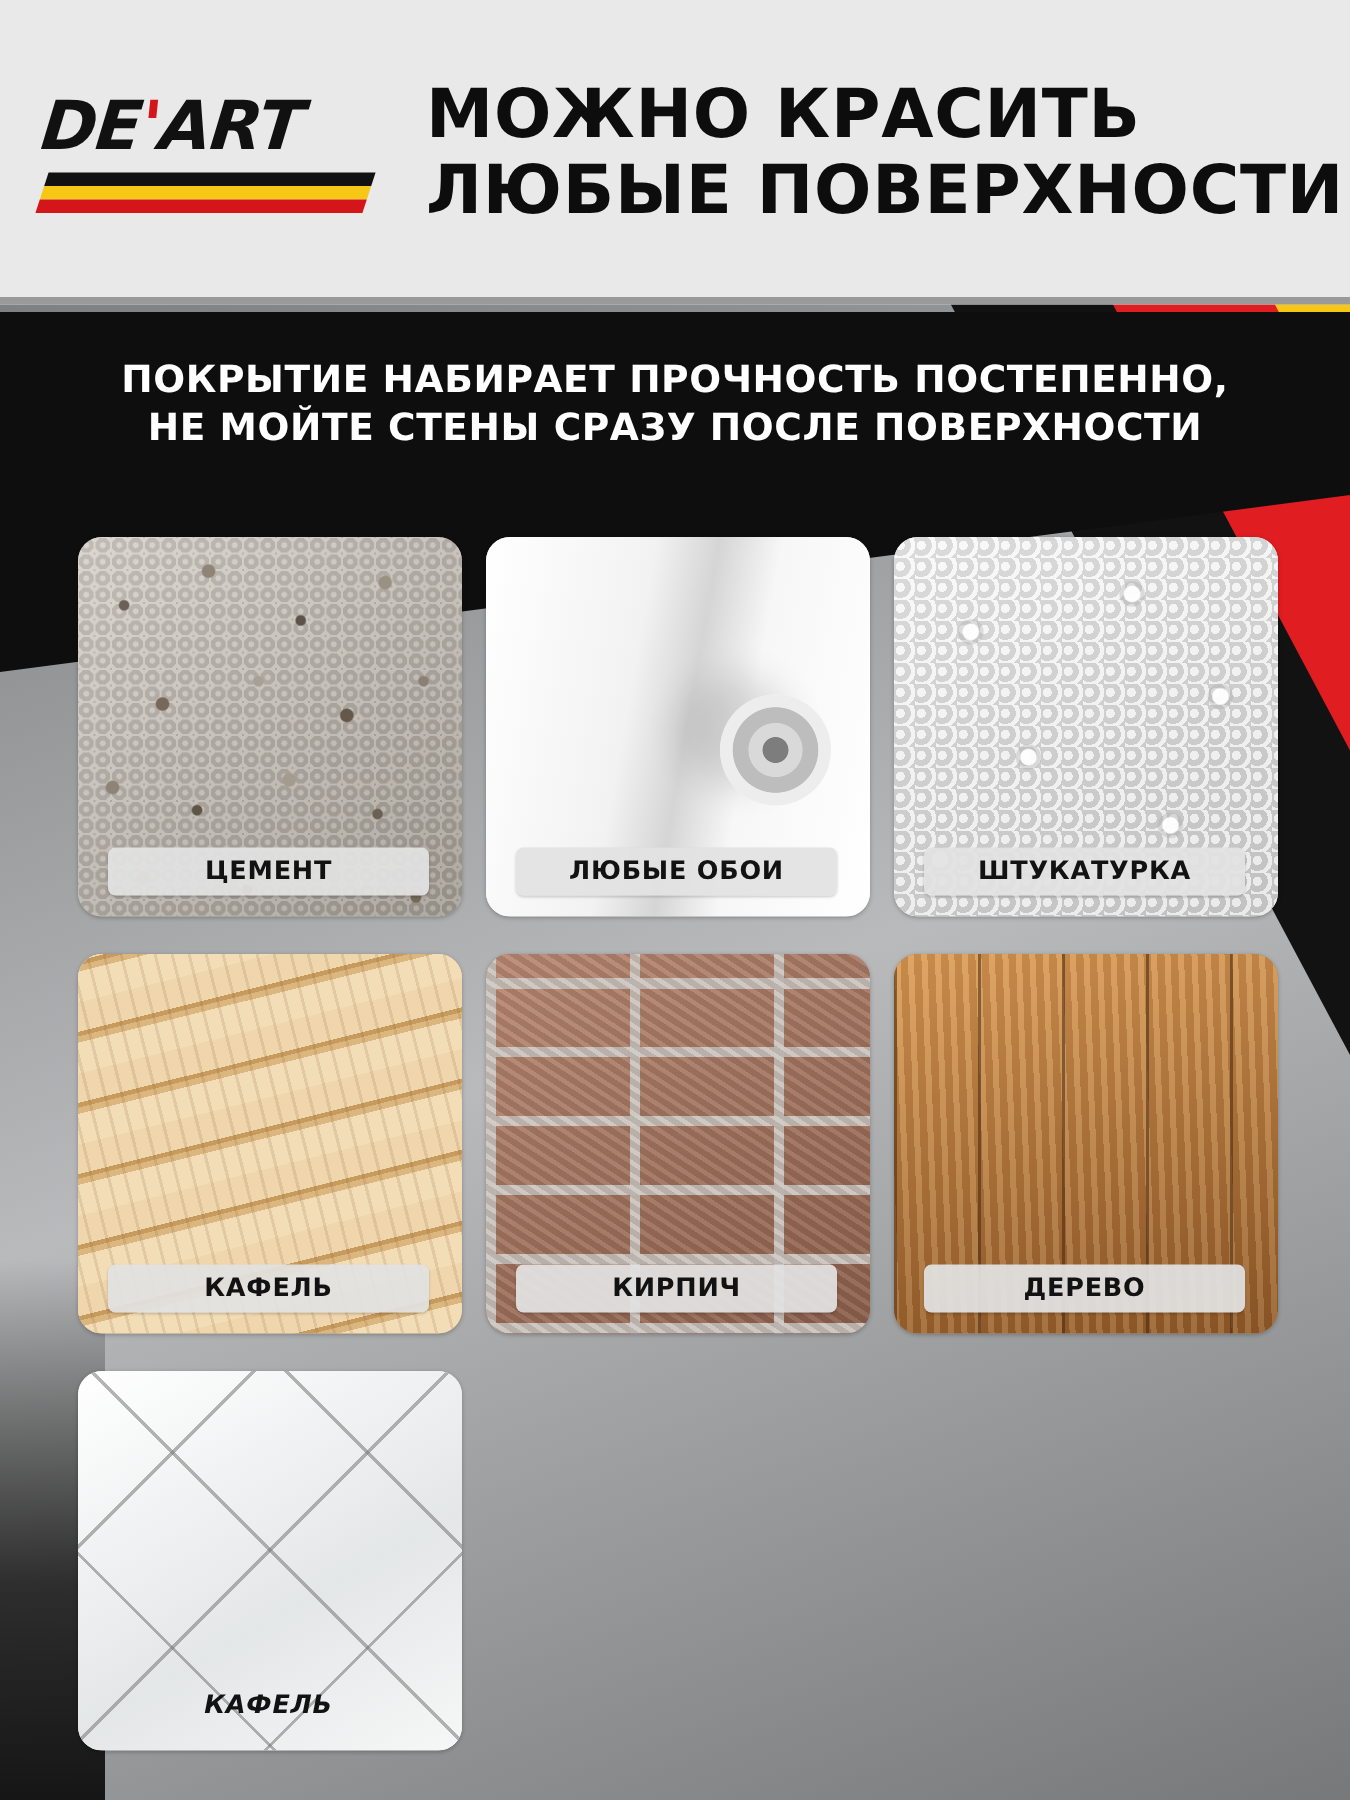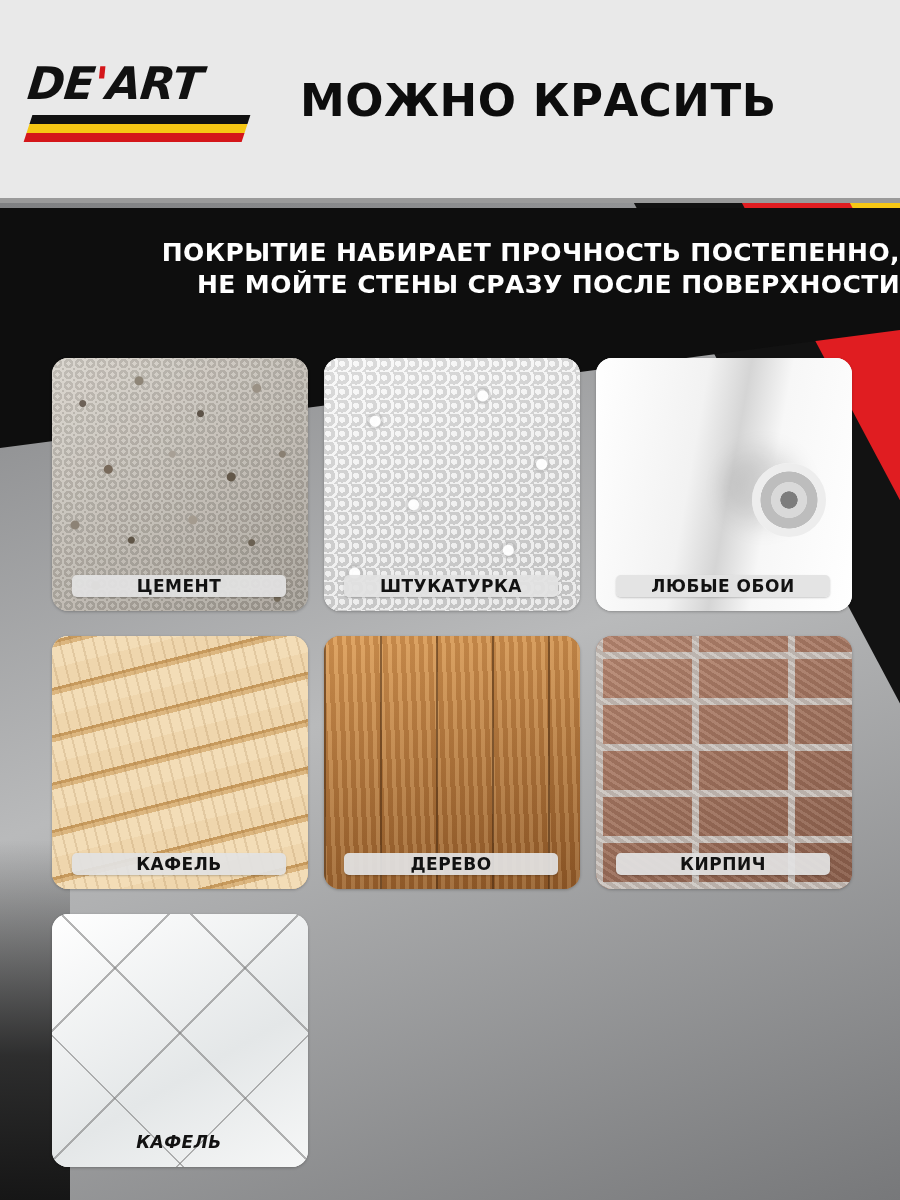"ЛЮБЫЕ ПОВЕРХНОСТИ" div.headline-line { html: none -> <div>ЛЮБЫЕ ПОВЕРХНОСТИ</div> }
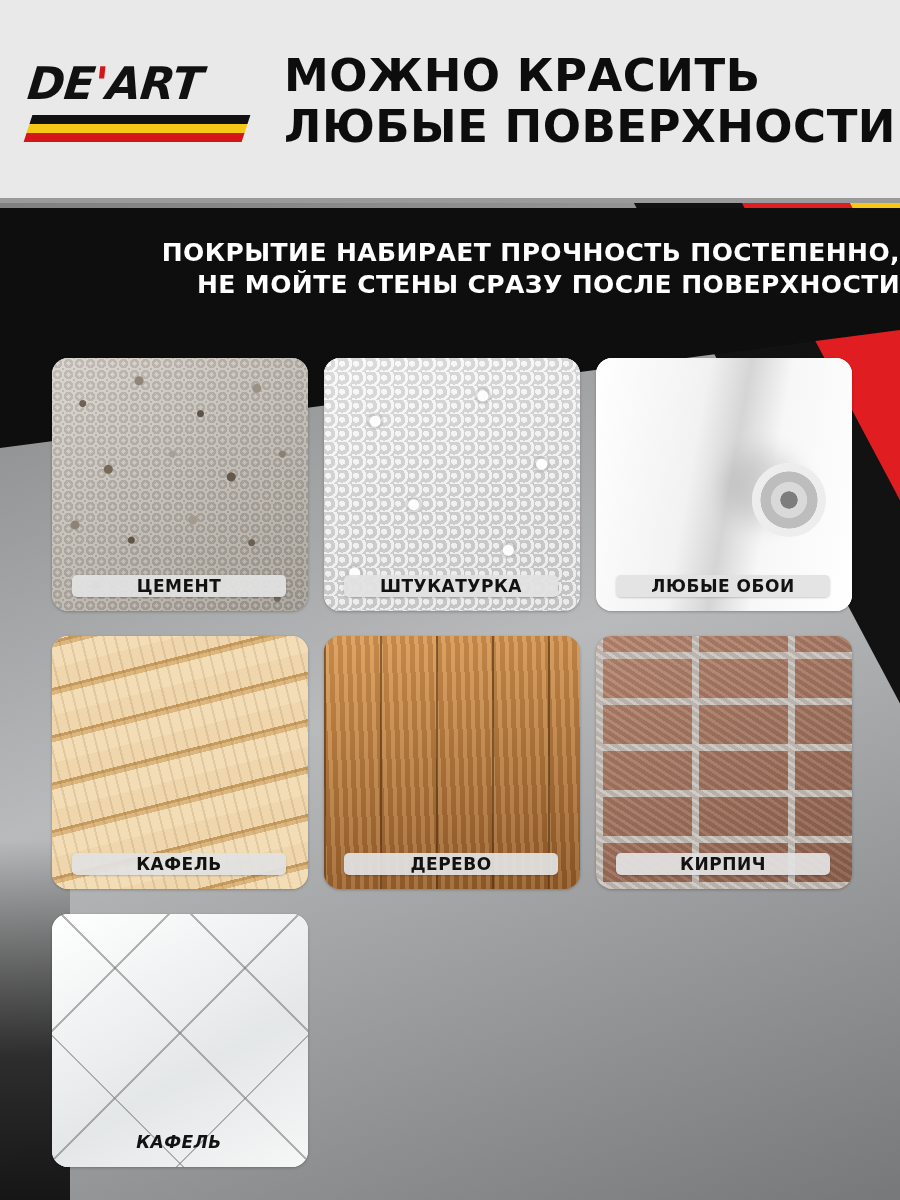"ПОКРЫТИЕ НАБИРАЕТ ПРОЧНОСТЬ ПОСТЕПЕННО," .subband { align-items: flex-end -> center }
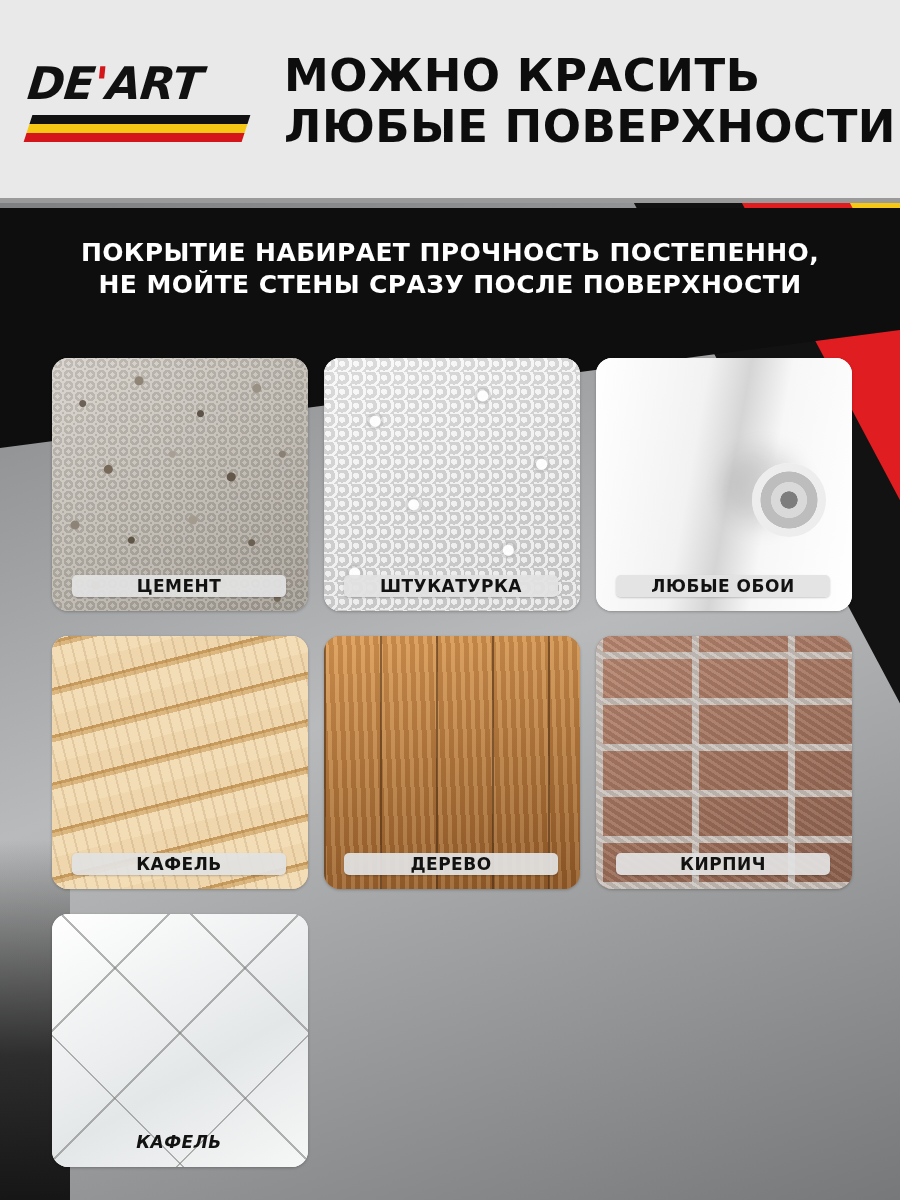"ЦЕМЕНТ" .tile .caption { height: 22px -> 32px }
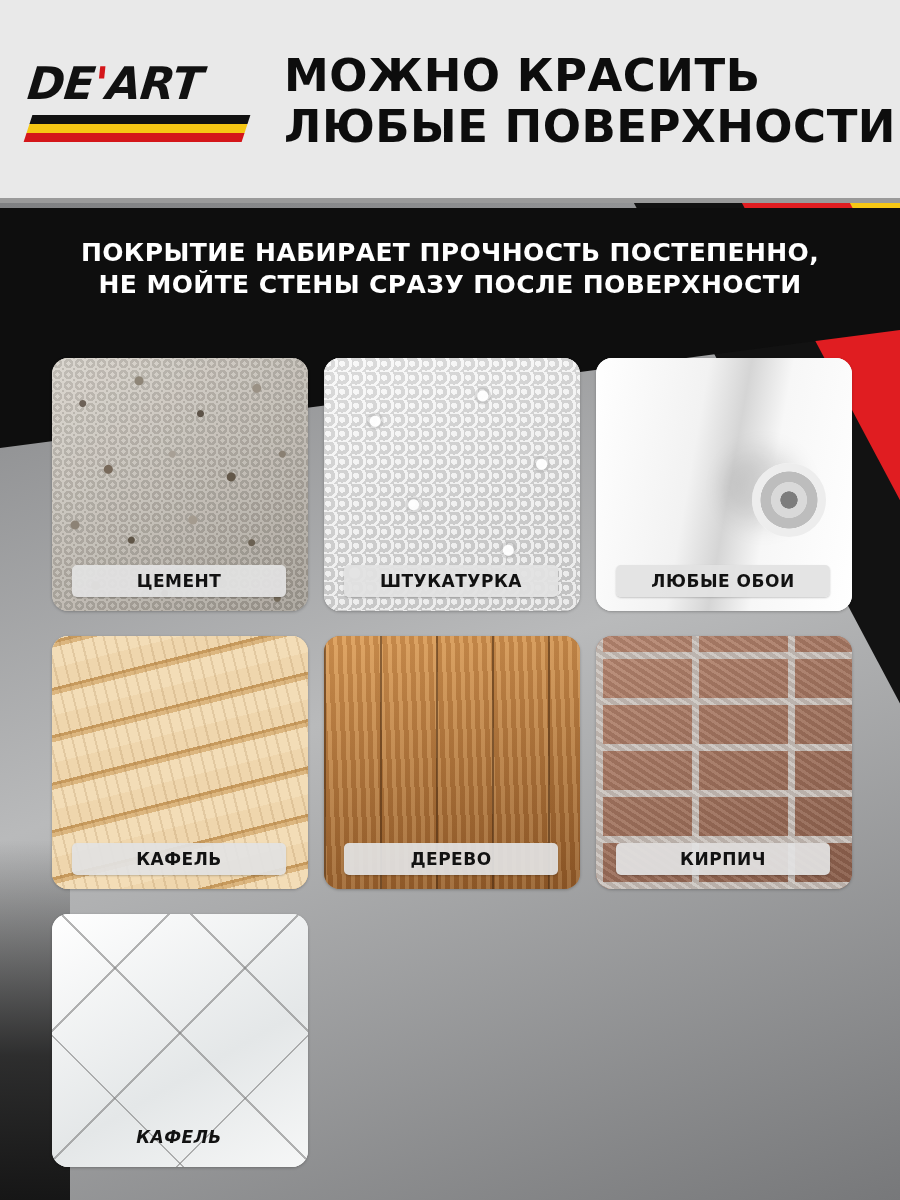"ШТУКАТУРКА" div.tile { order: before "ЛЮБЫЕ ОБОИ" -> after "ЛЮБЫЕ ОБОИ" }
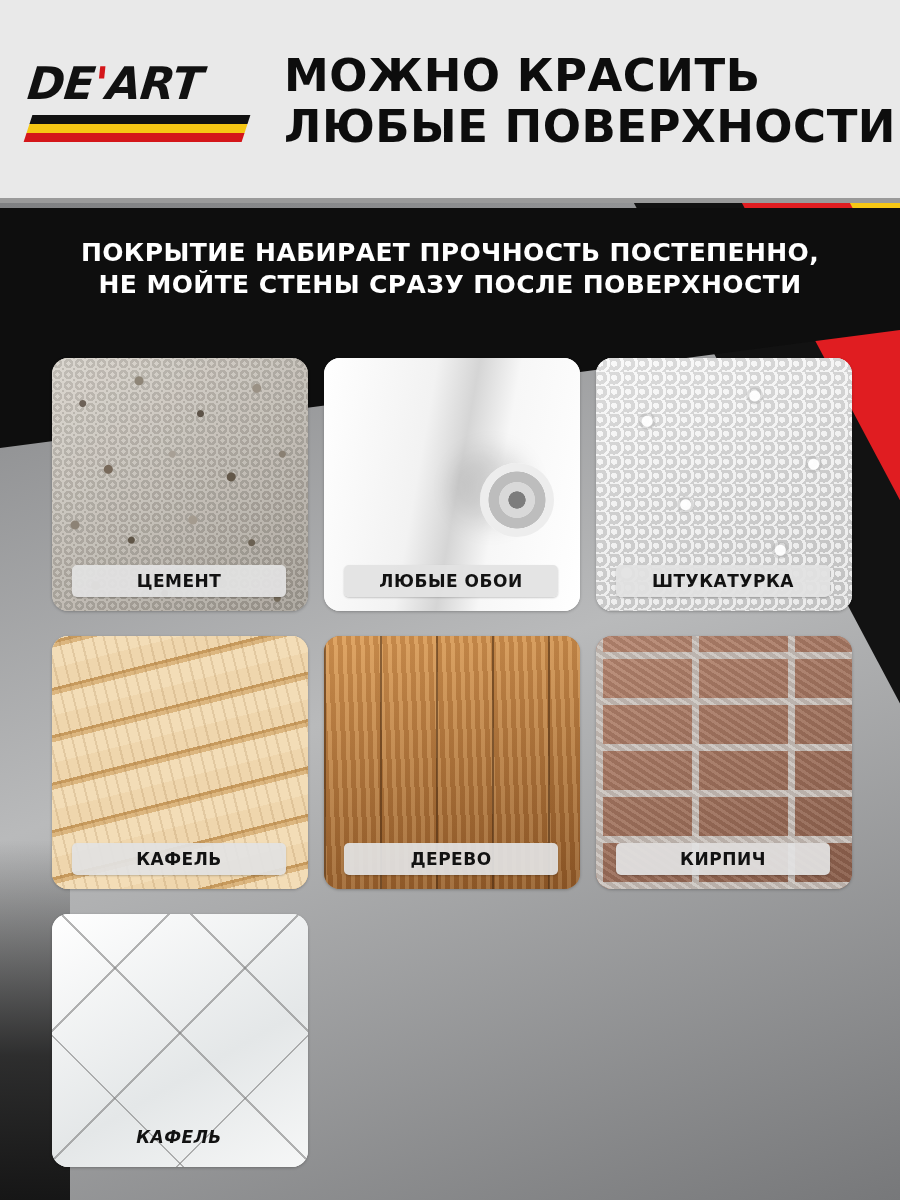"ДЕРЕВО" div.tile { order: before "КИРПИЧ" -> after "КИРПИЧ" }
